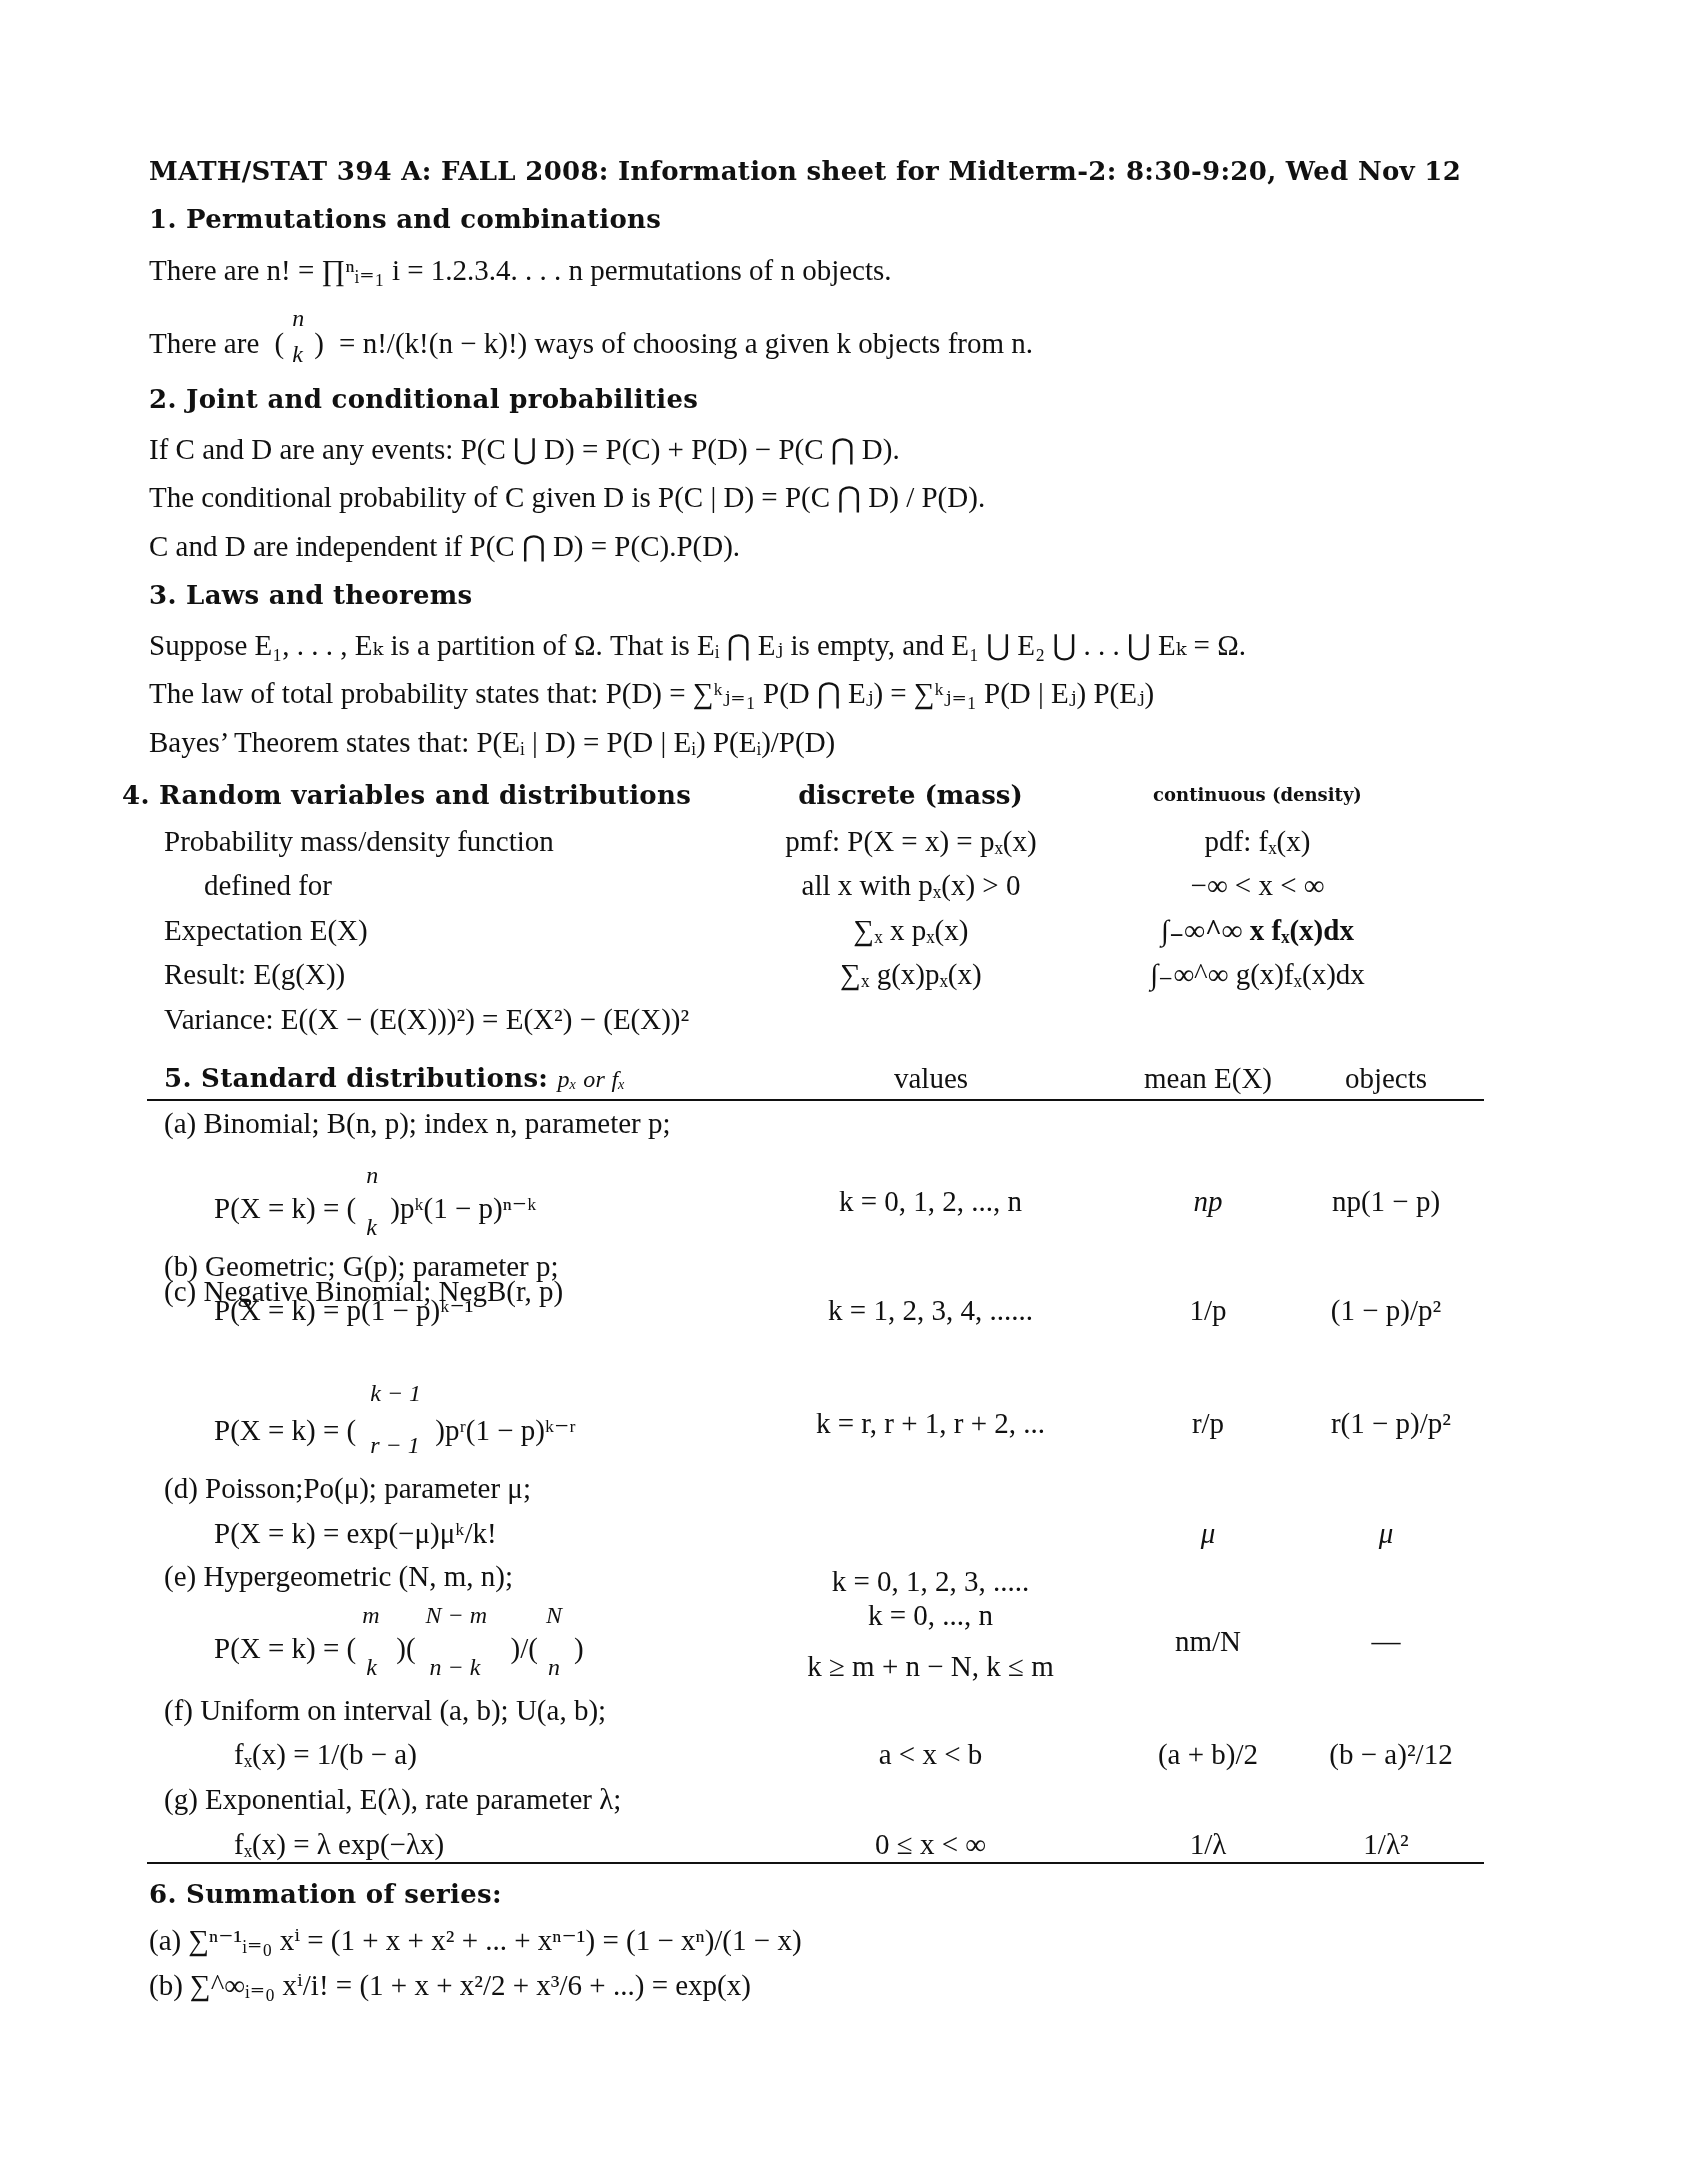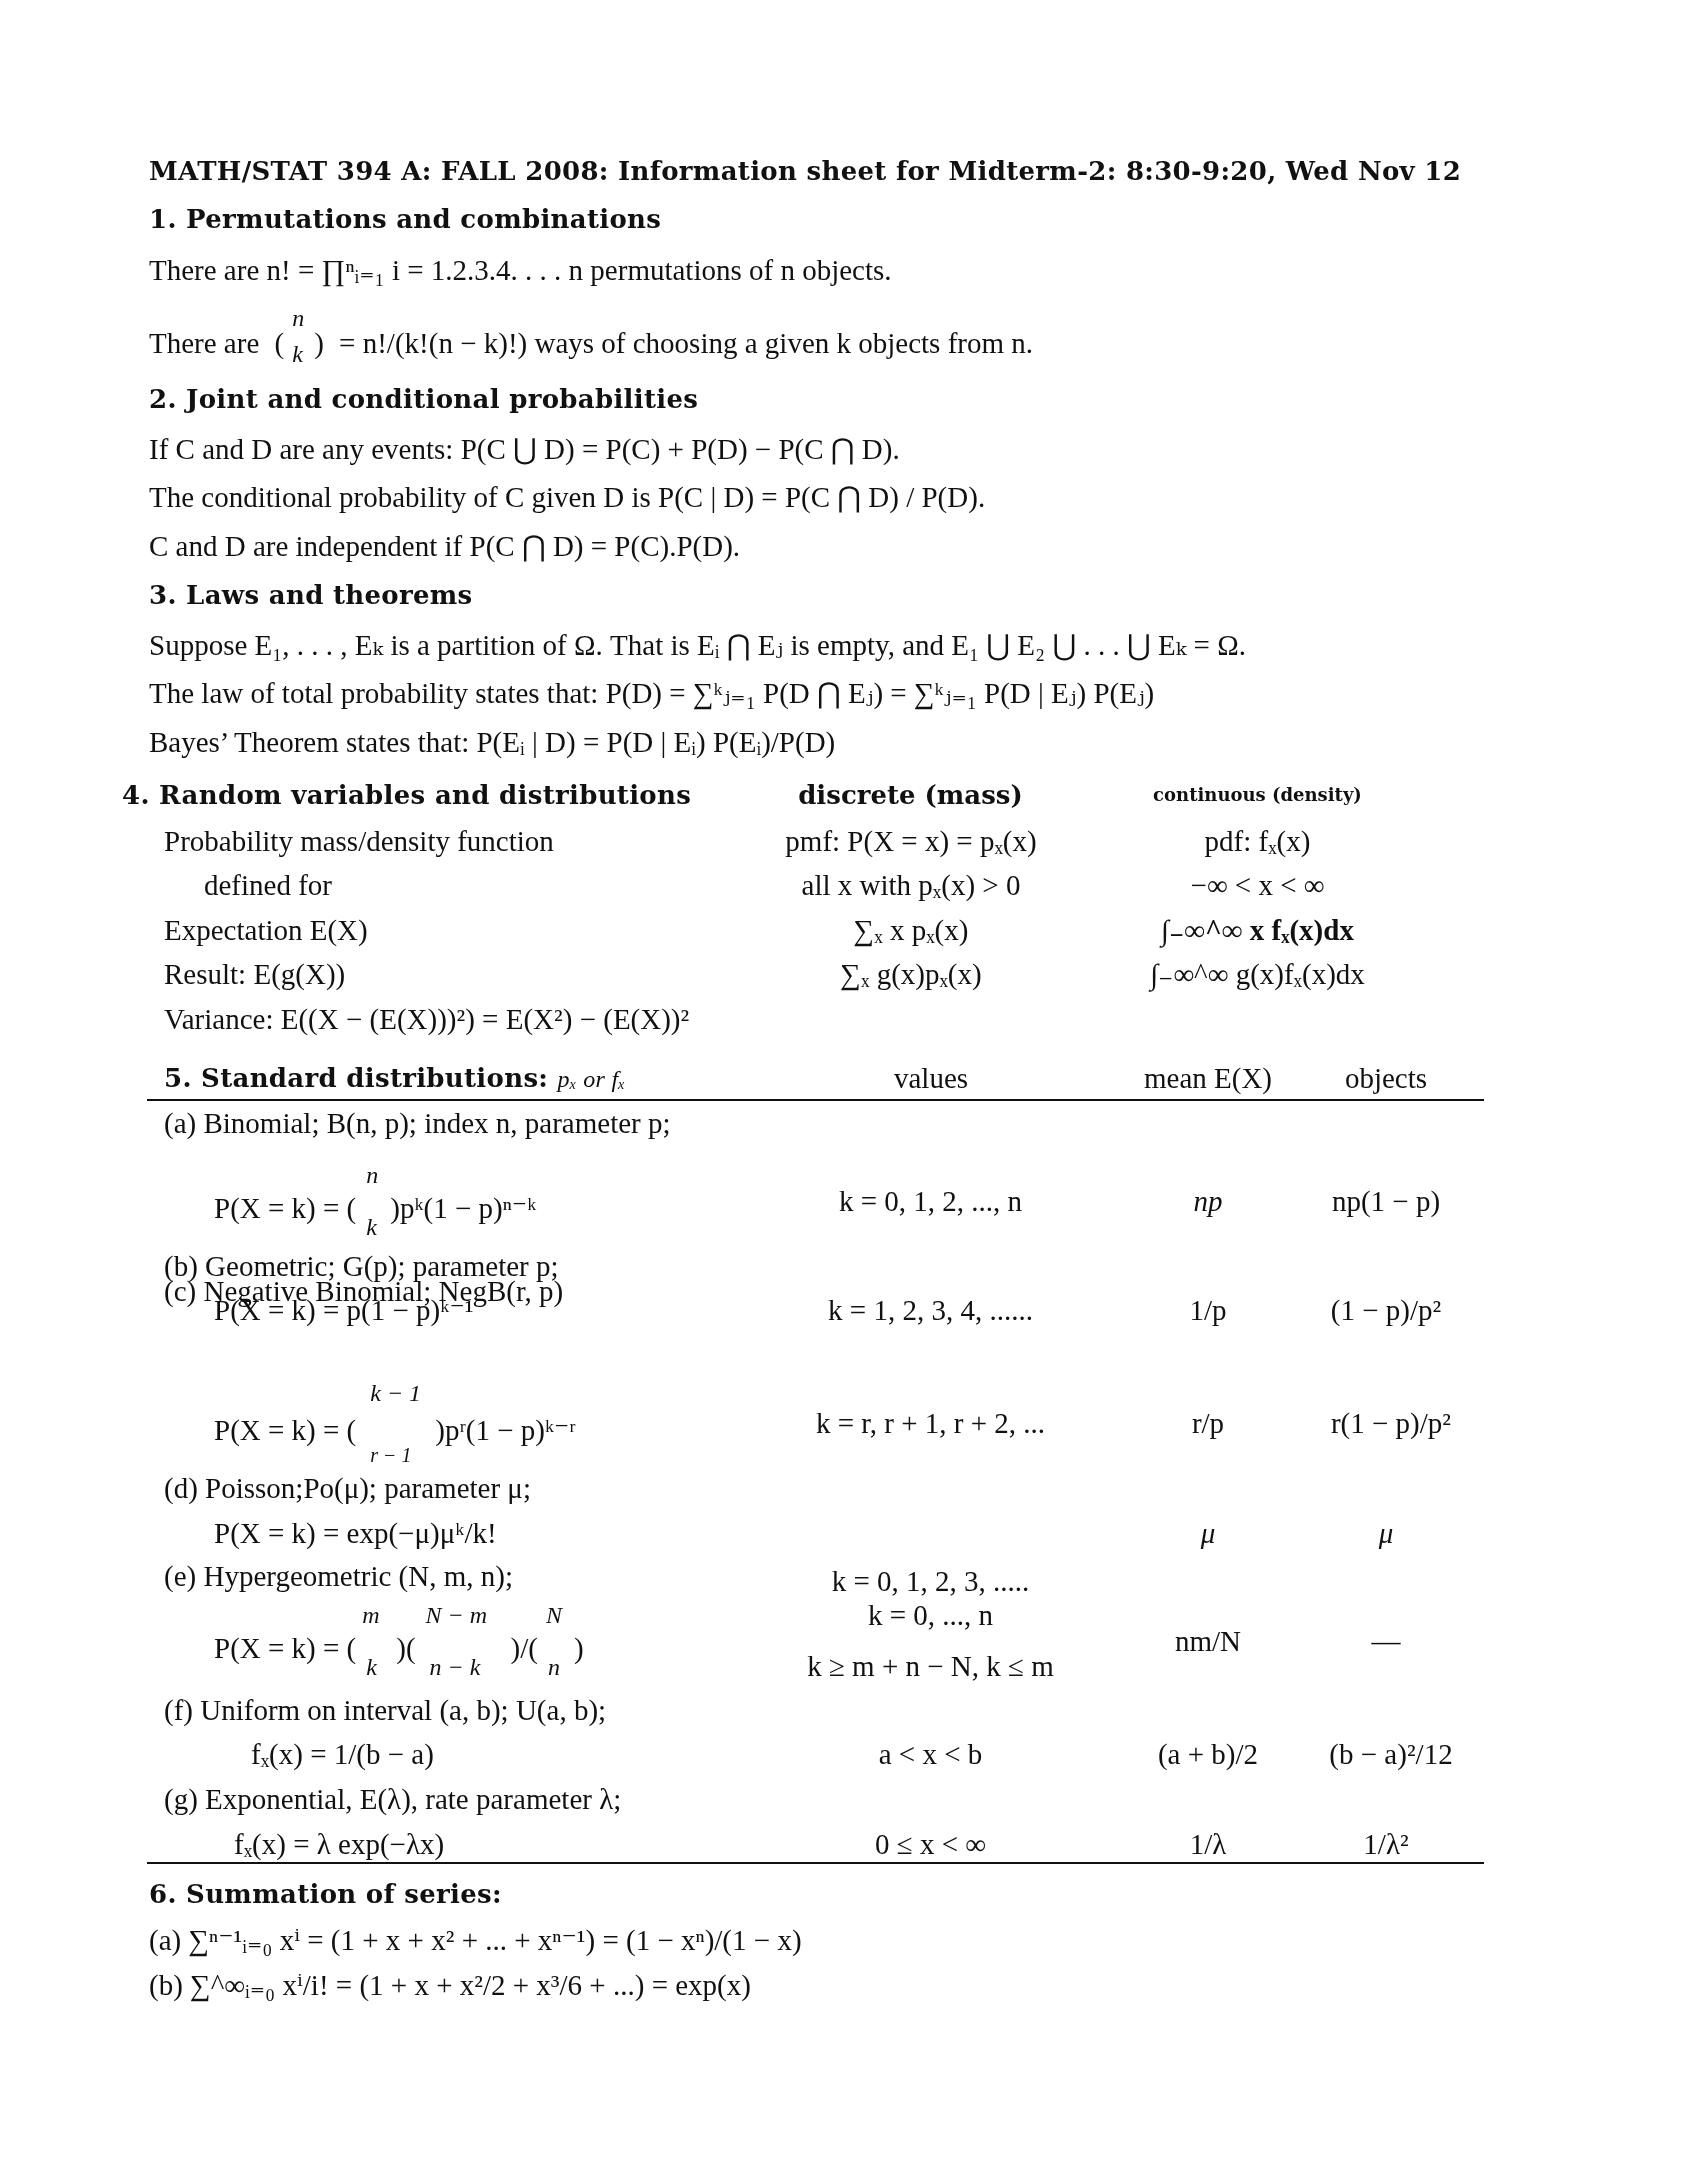"r − 1" span { font-size: 20px -> 24px; top: 32px -> 22px }
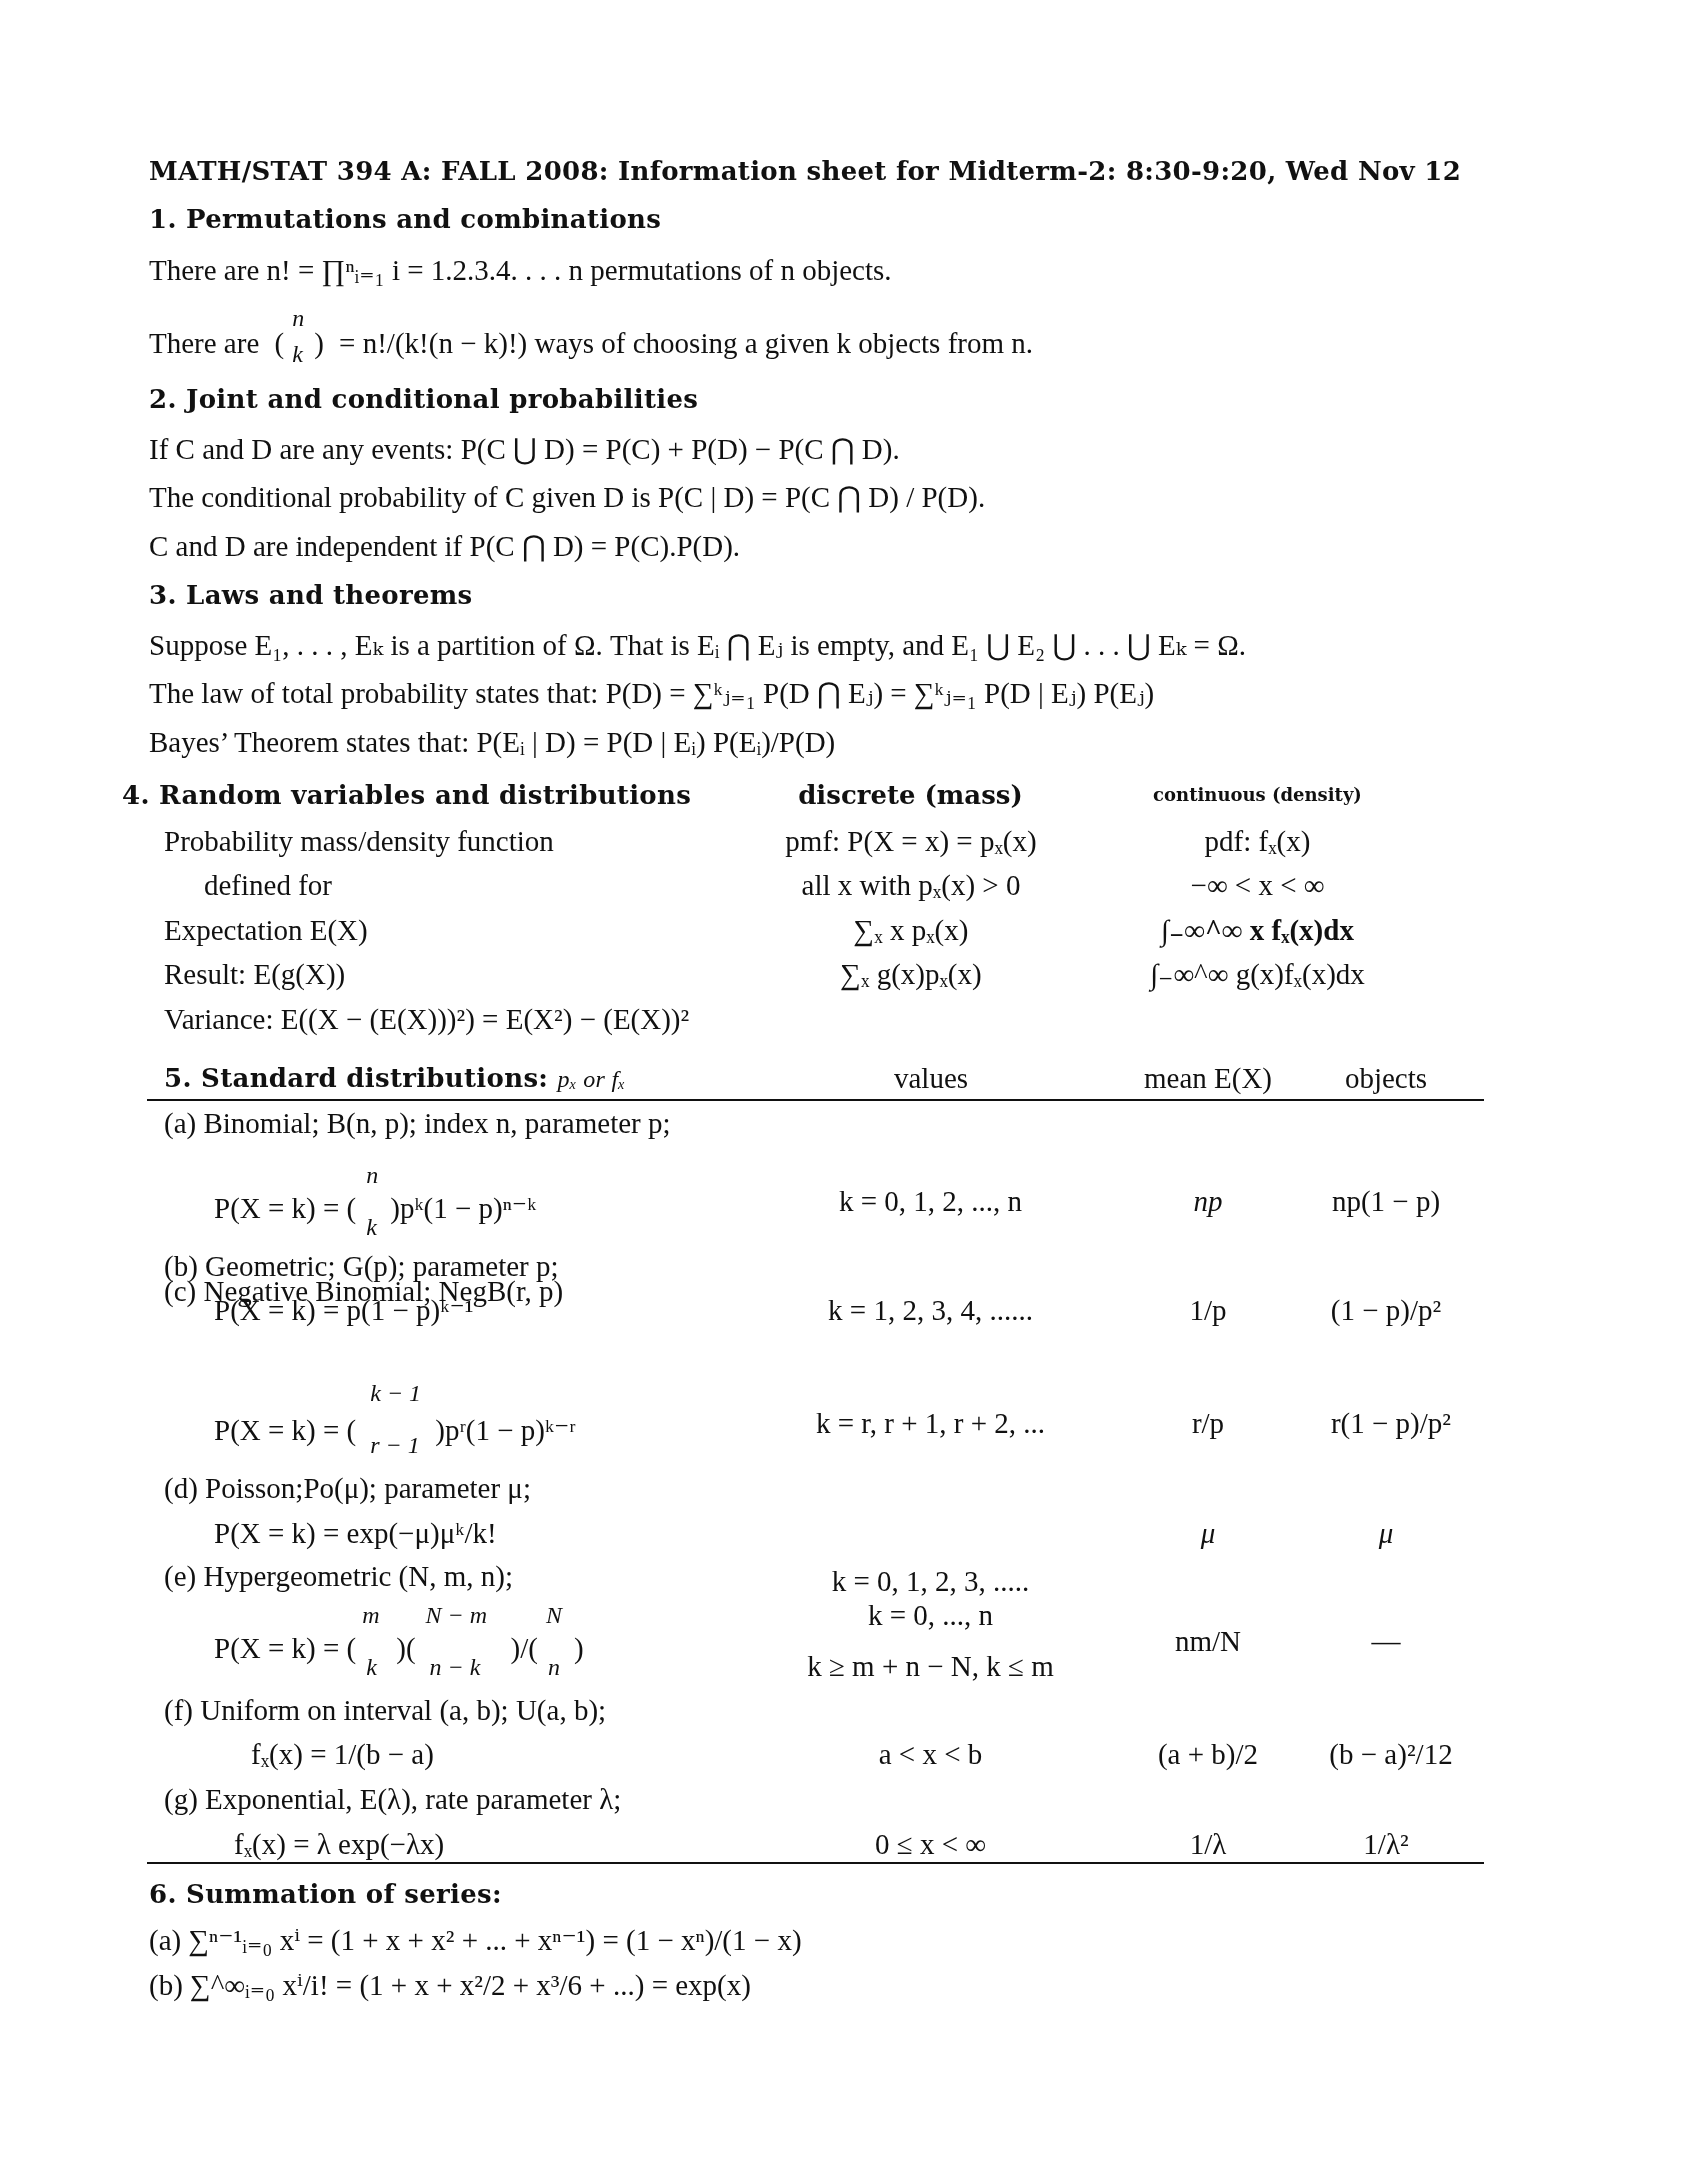"fₓ(x) = 1/(b − a)" div.ln { left: 251px -> 234px }
